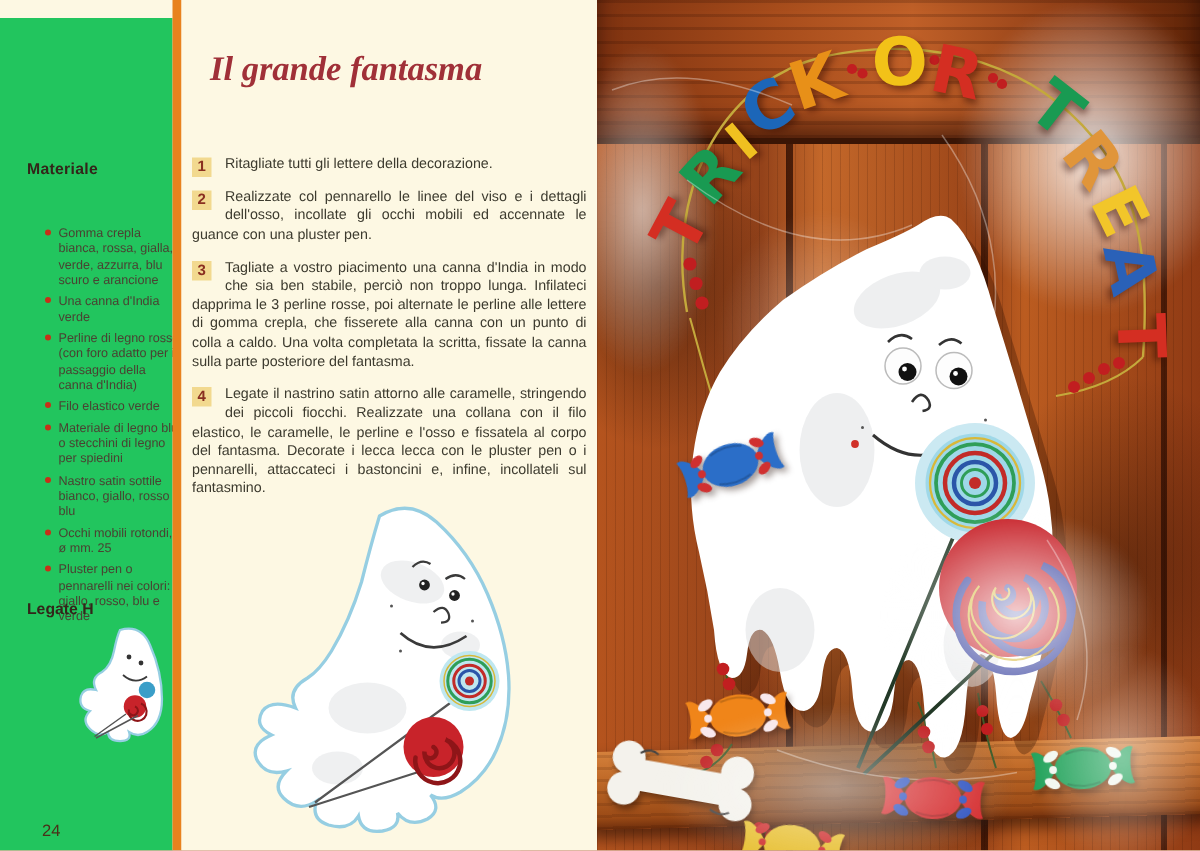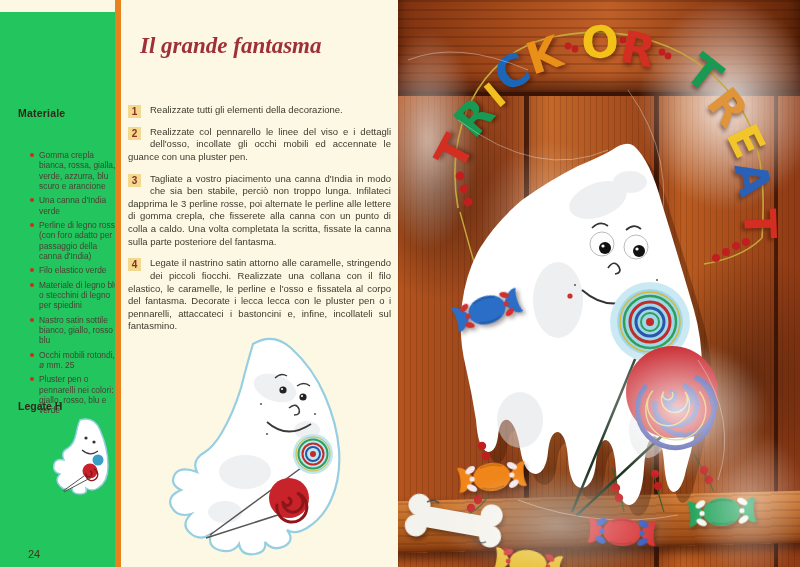"Realizzate tutti gli elementi della" span { text: Realizzate tutti gli elementi -> Ritagliate tutti gli lettere }
